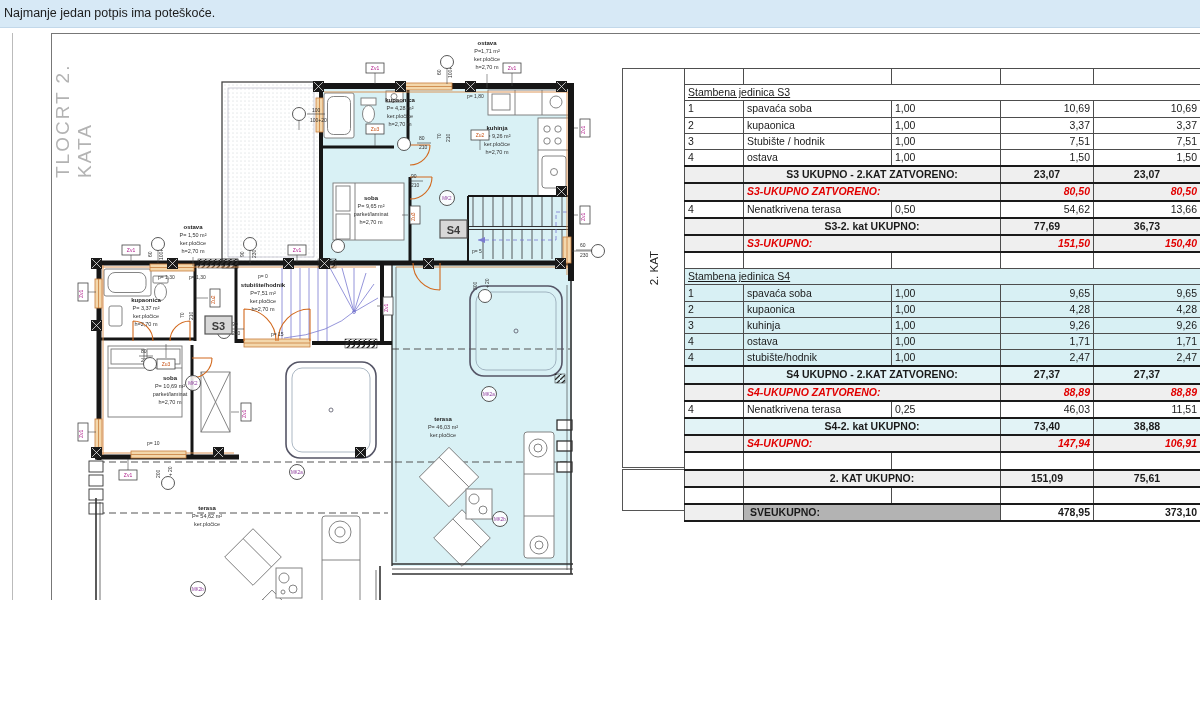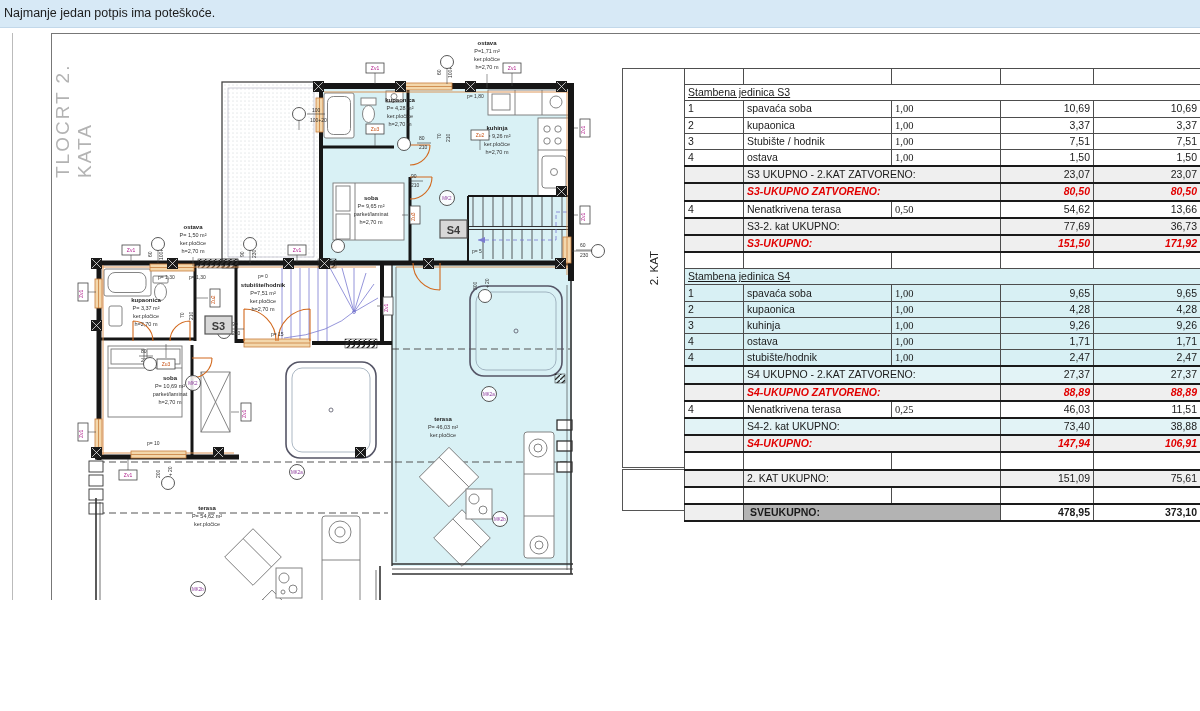"1,00" #area-table .c2 { font-family: Liberation Serif, serif -> none }
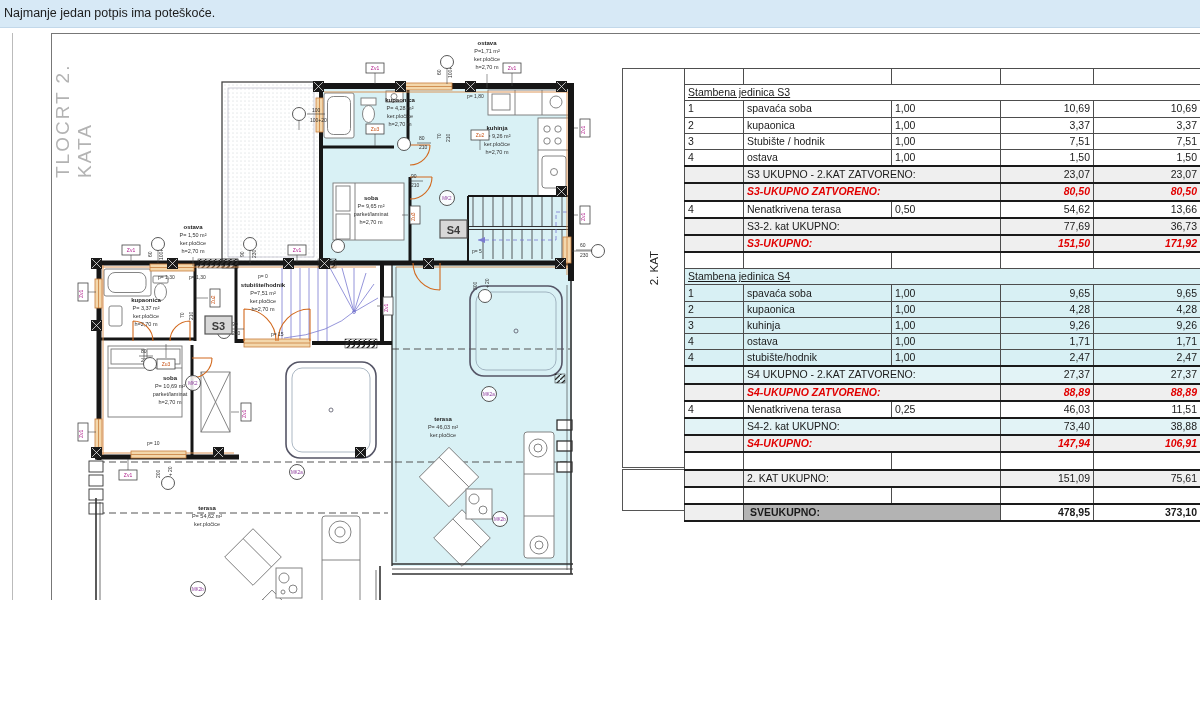"S3 UKUPNO - 2.KAT ZATVORENO:" #area-table .total td { font-weight: normal -> bold; text-align: none -> center }
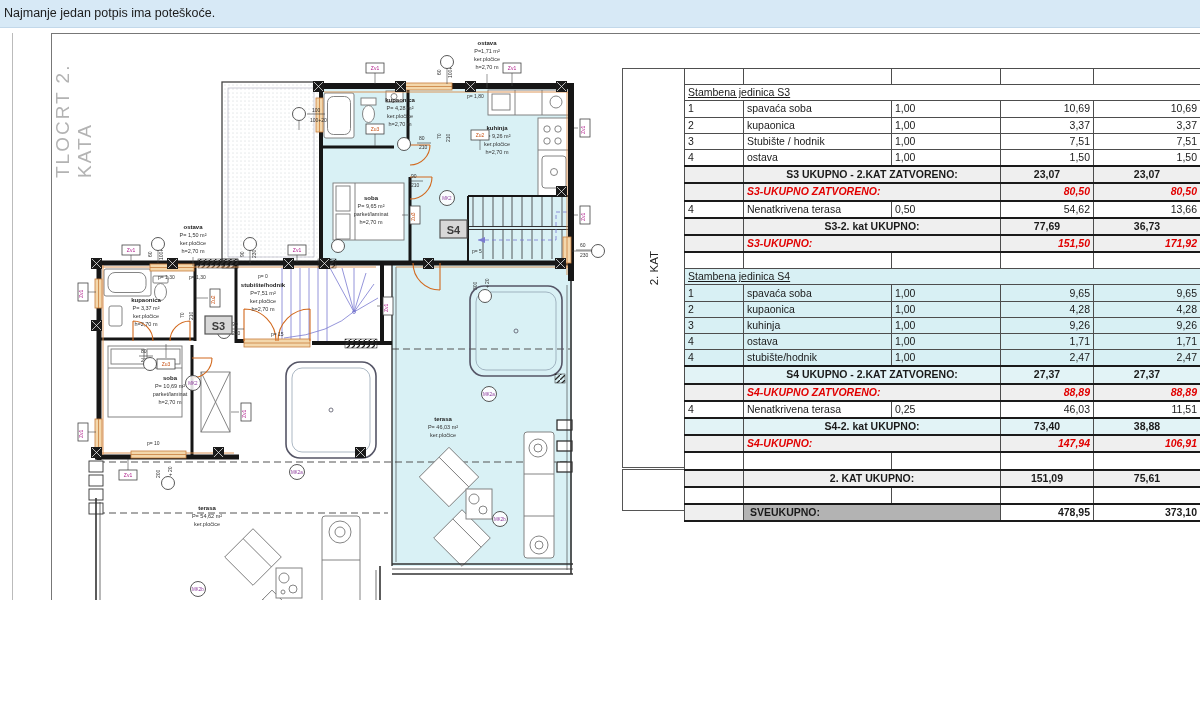"171,92" td.c4 { text: 171,92 -> 150,40 }
